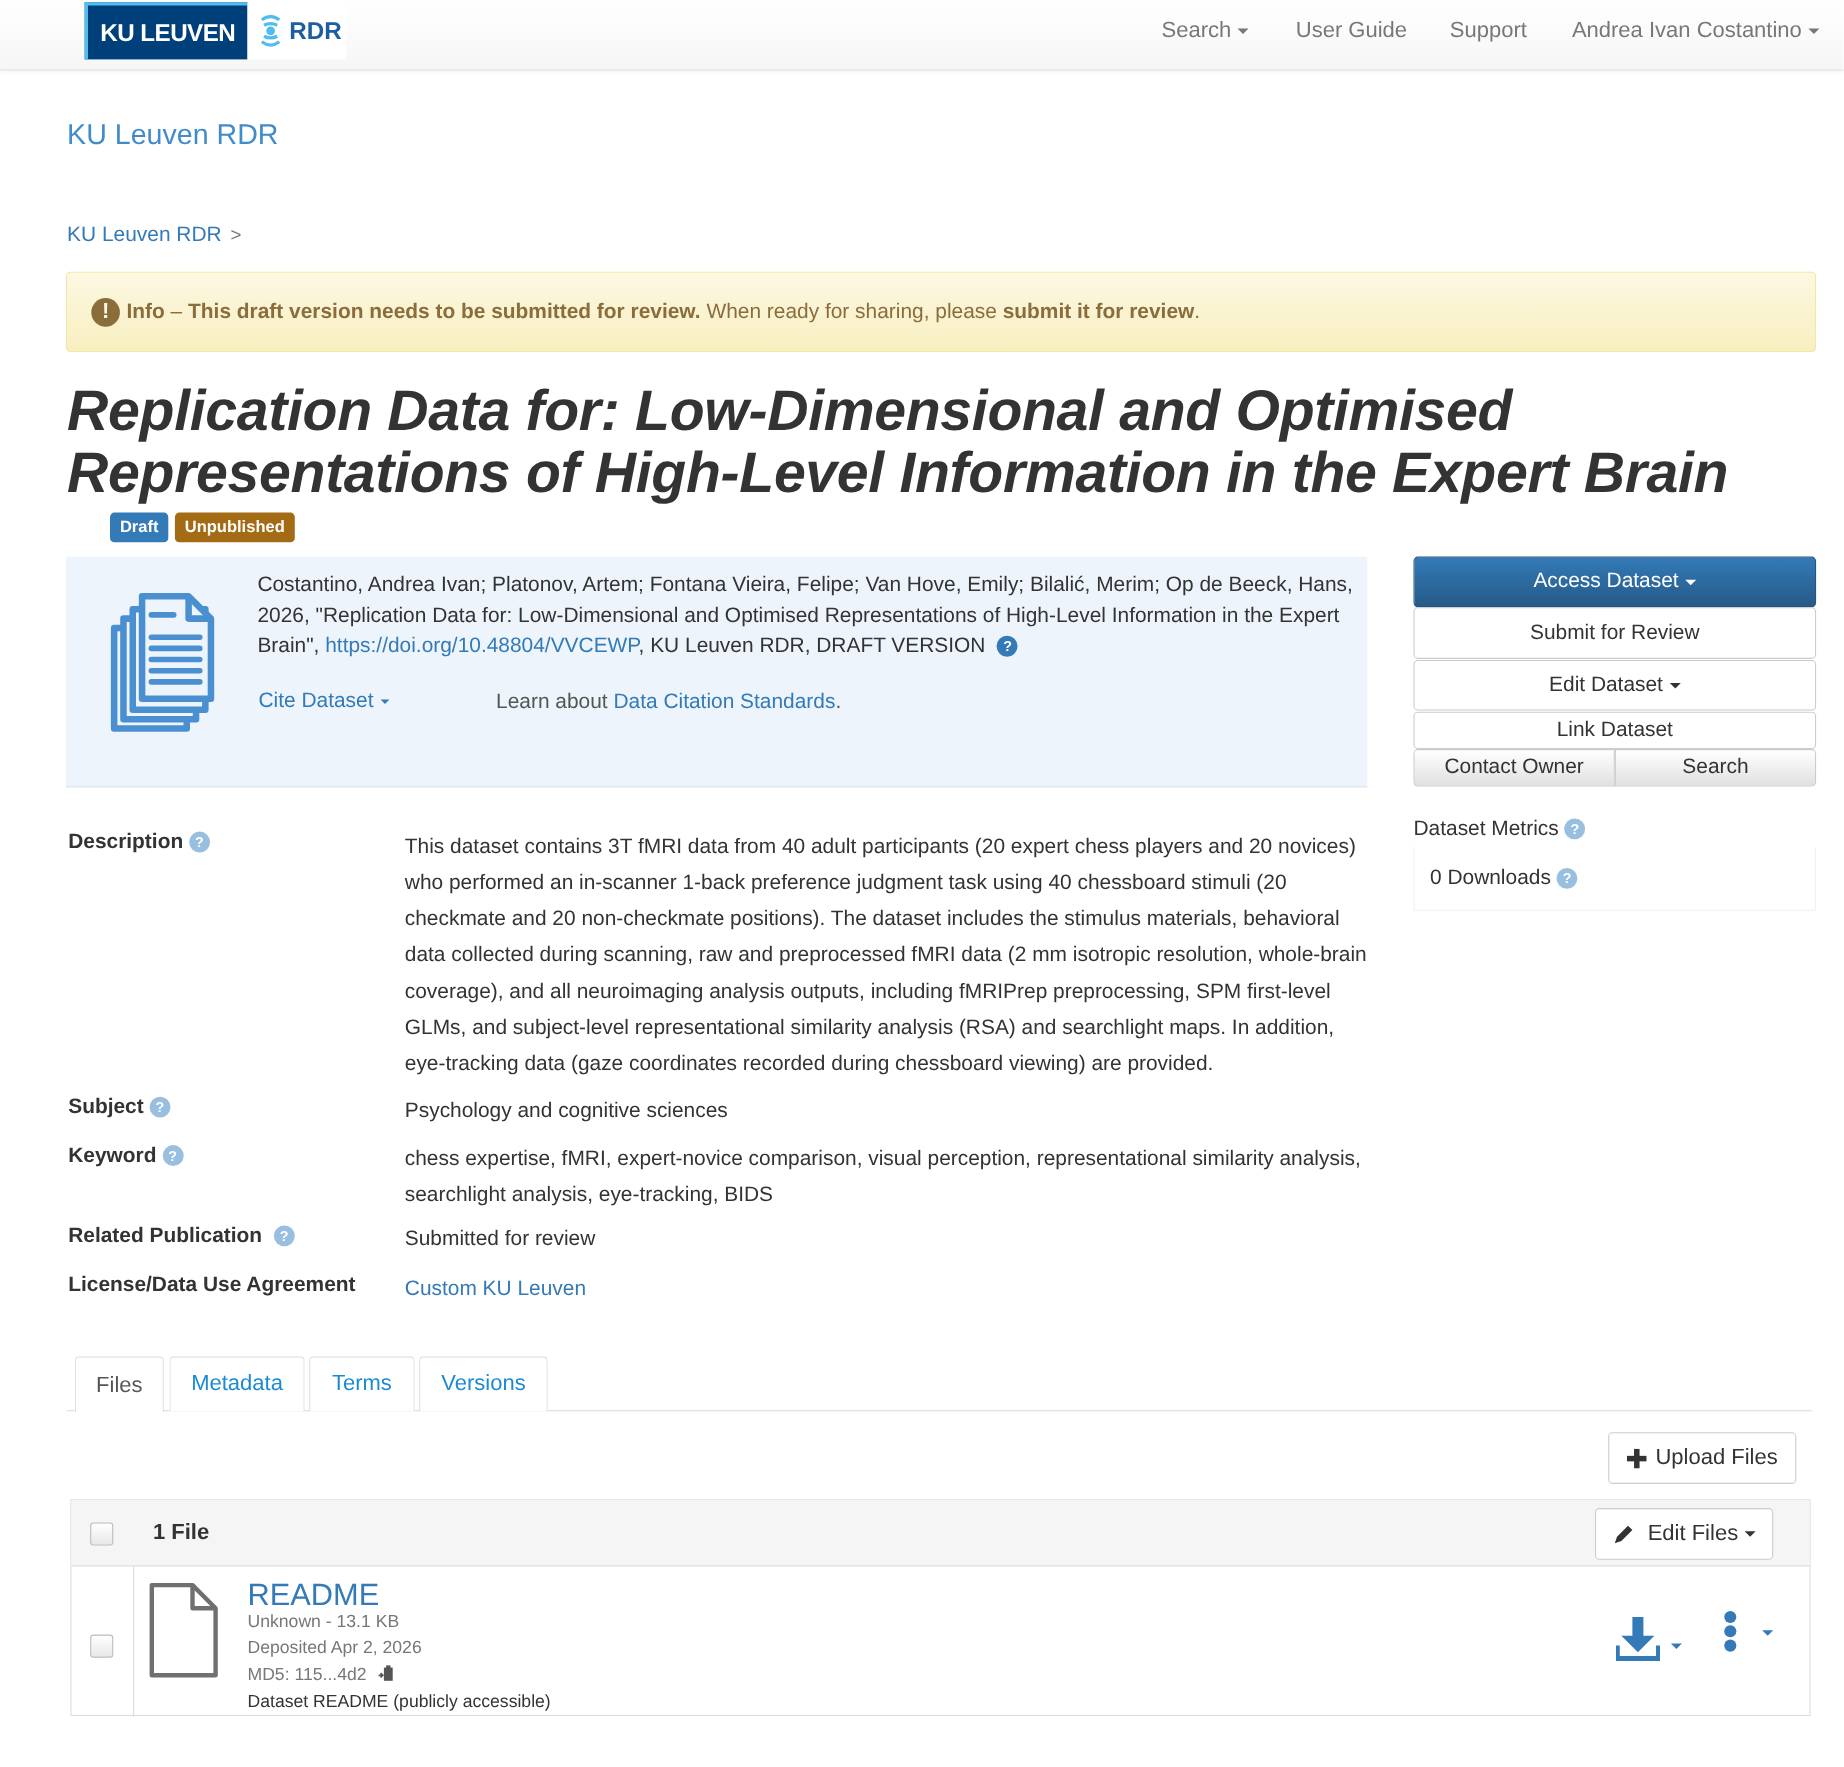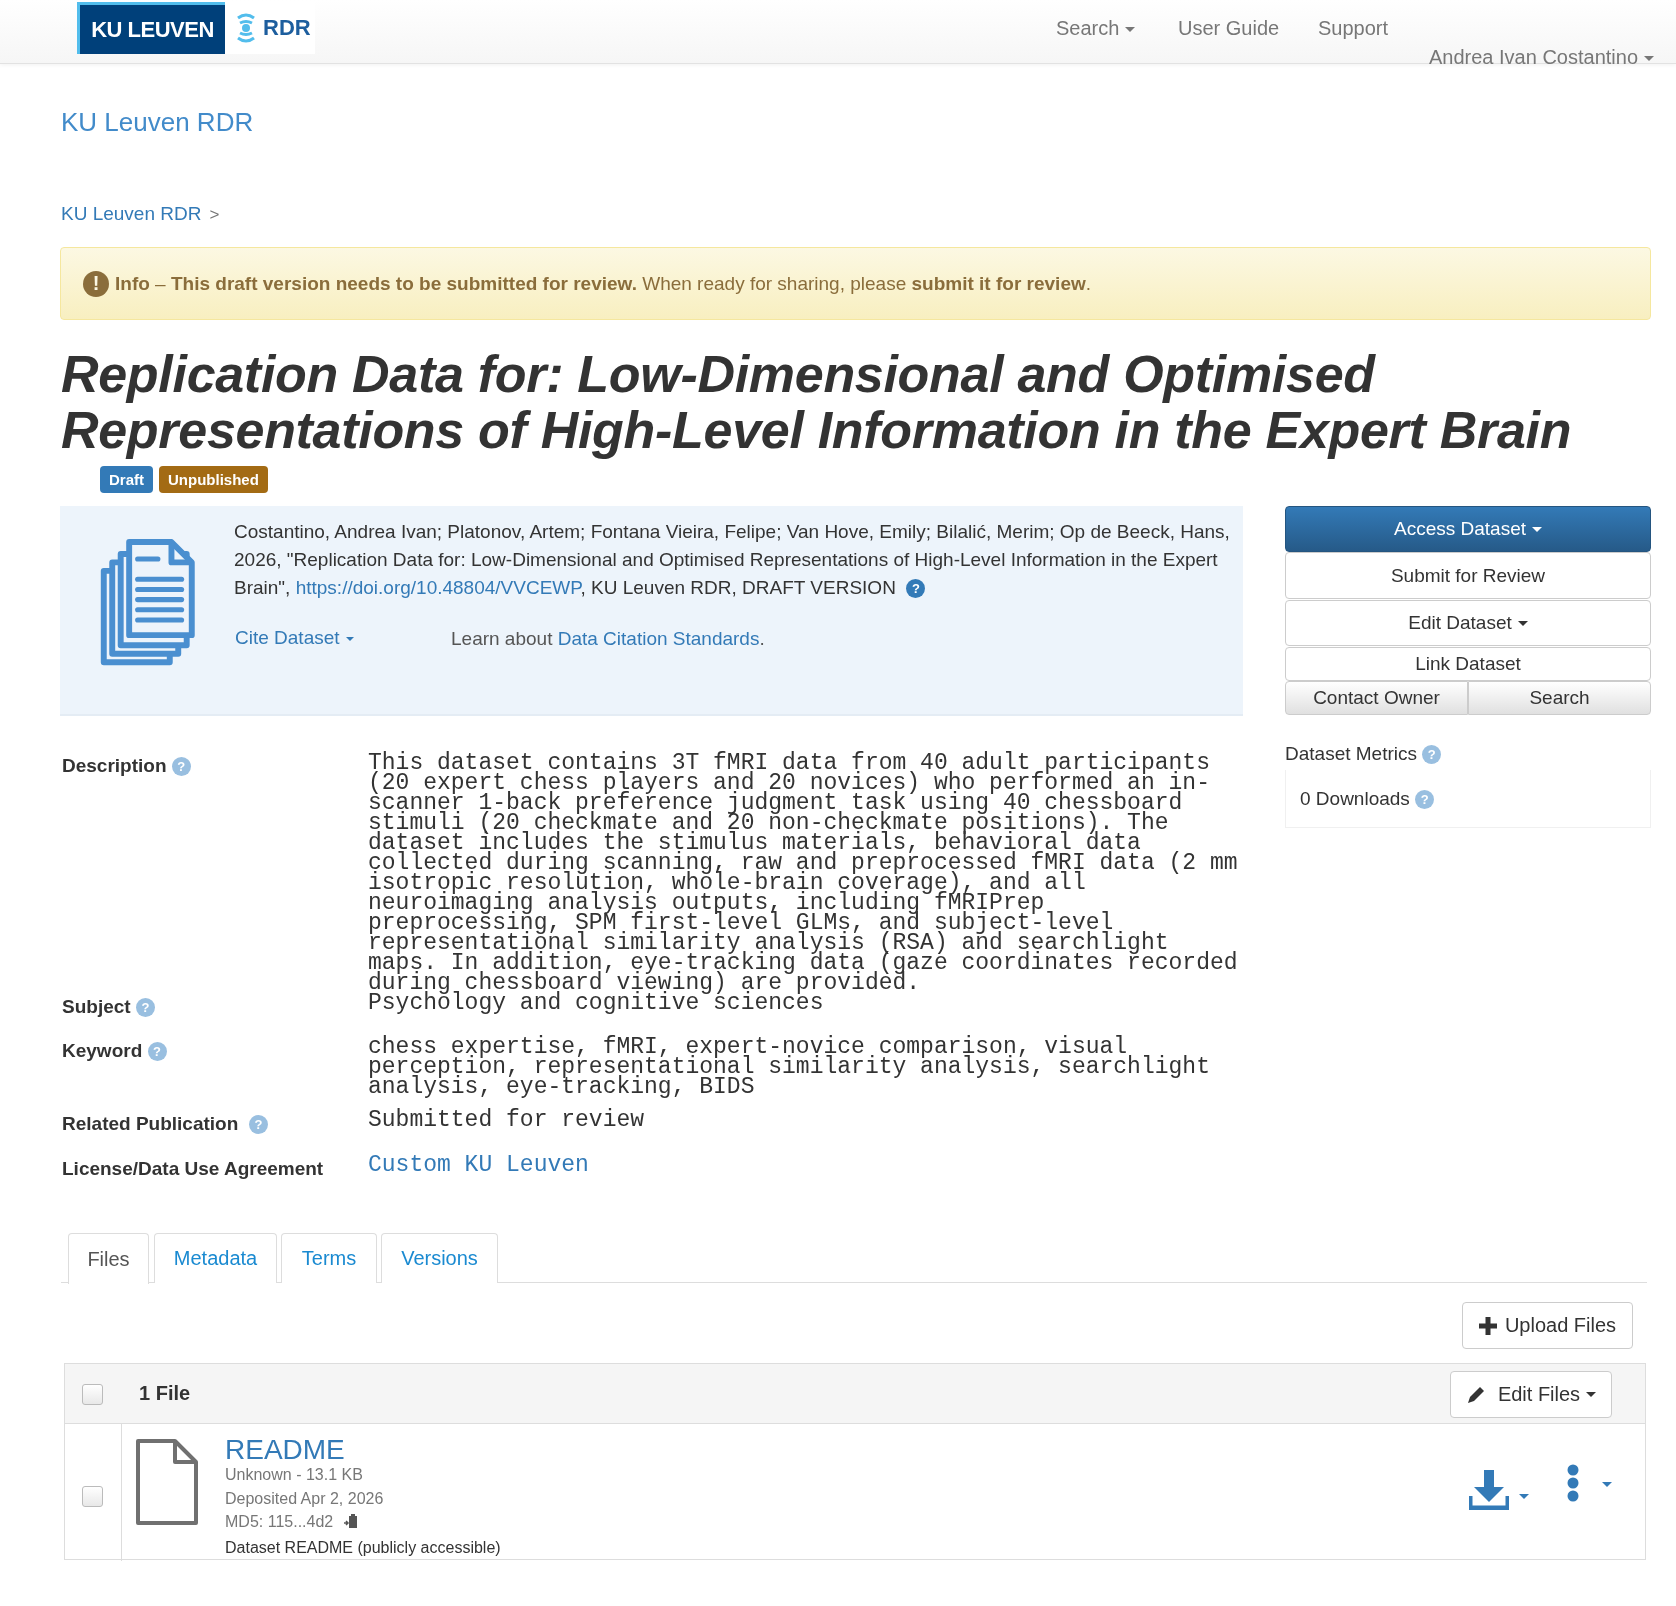"Andrea Ivan Costantino" div.nav-link { margin-top: 29px -> none }
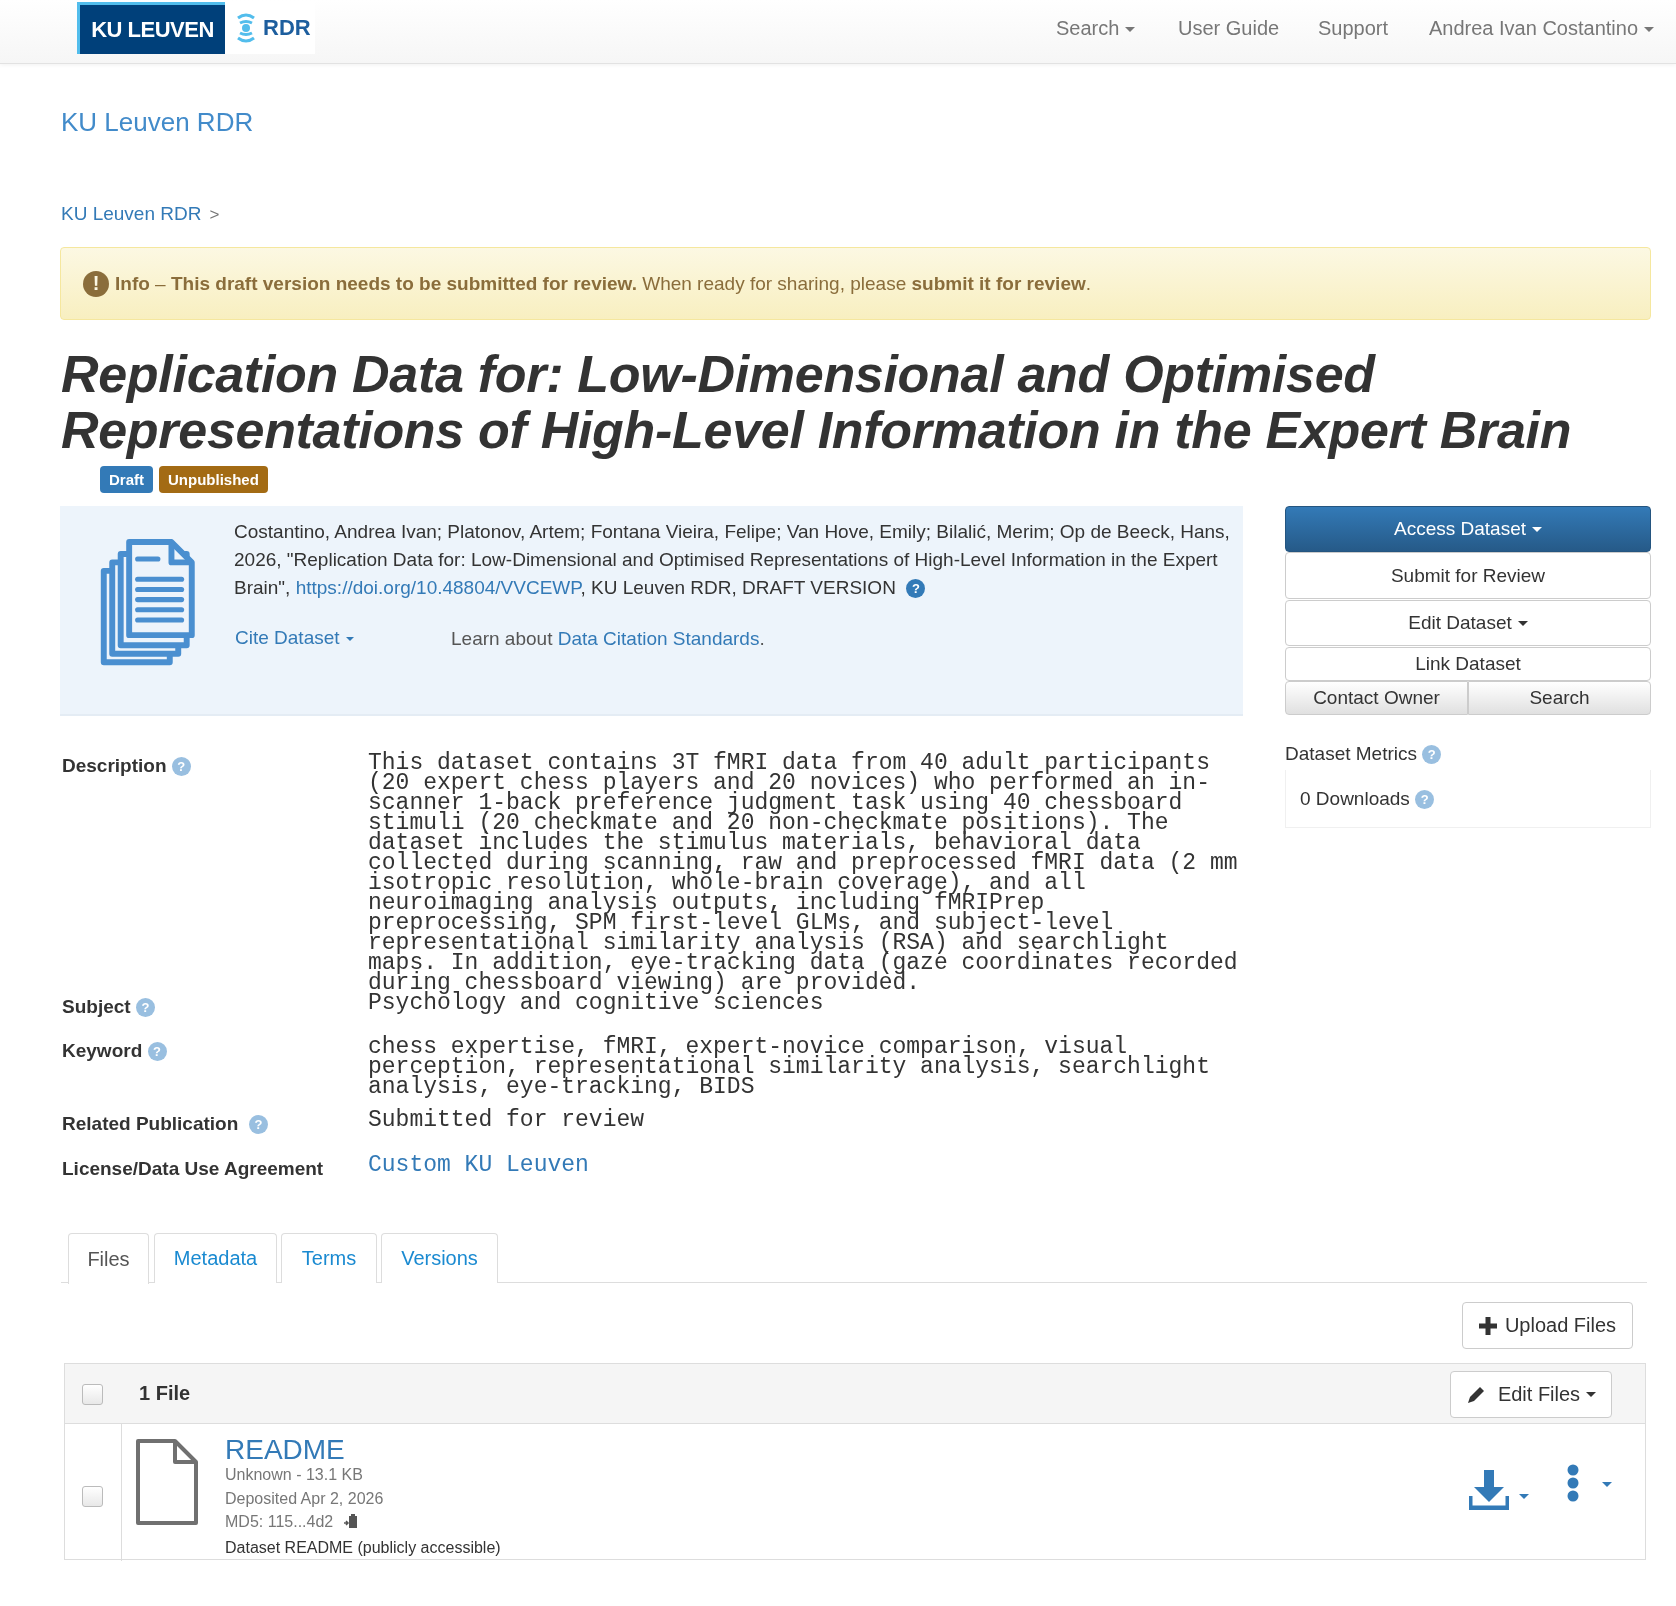"This dataset contains 3T fMRI" .meta-value { font-family: Liberation Mono, monospace -> none; font-size: 23px -> 19px; line-height: 20px -> 33px }
